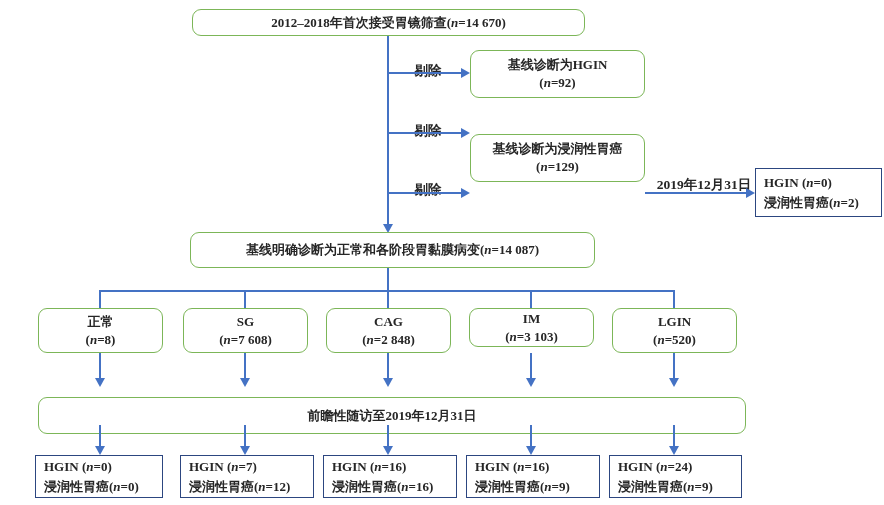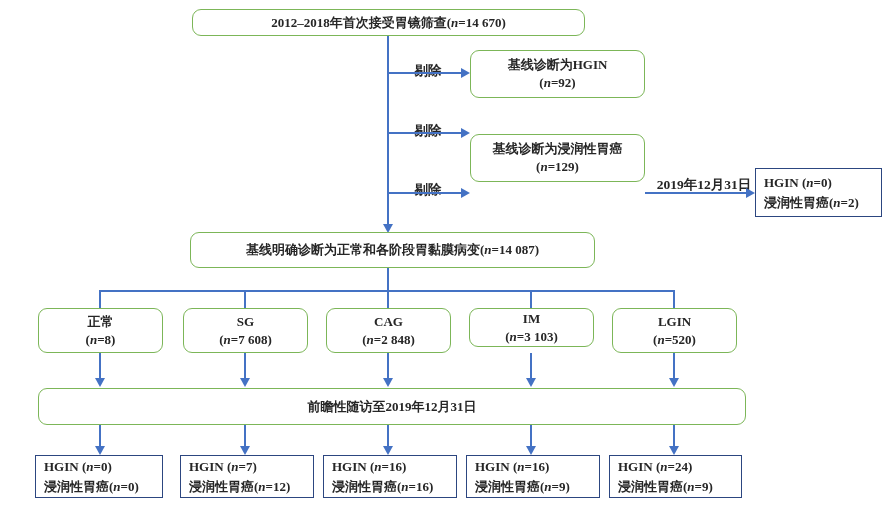"前瞻性随访至2019年12月31日" div.box { top: 388px -> 397px }
